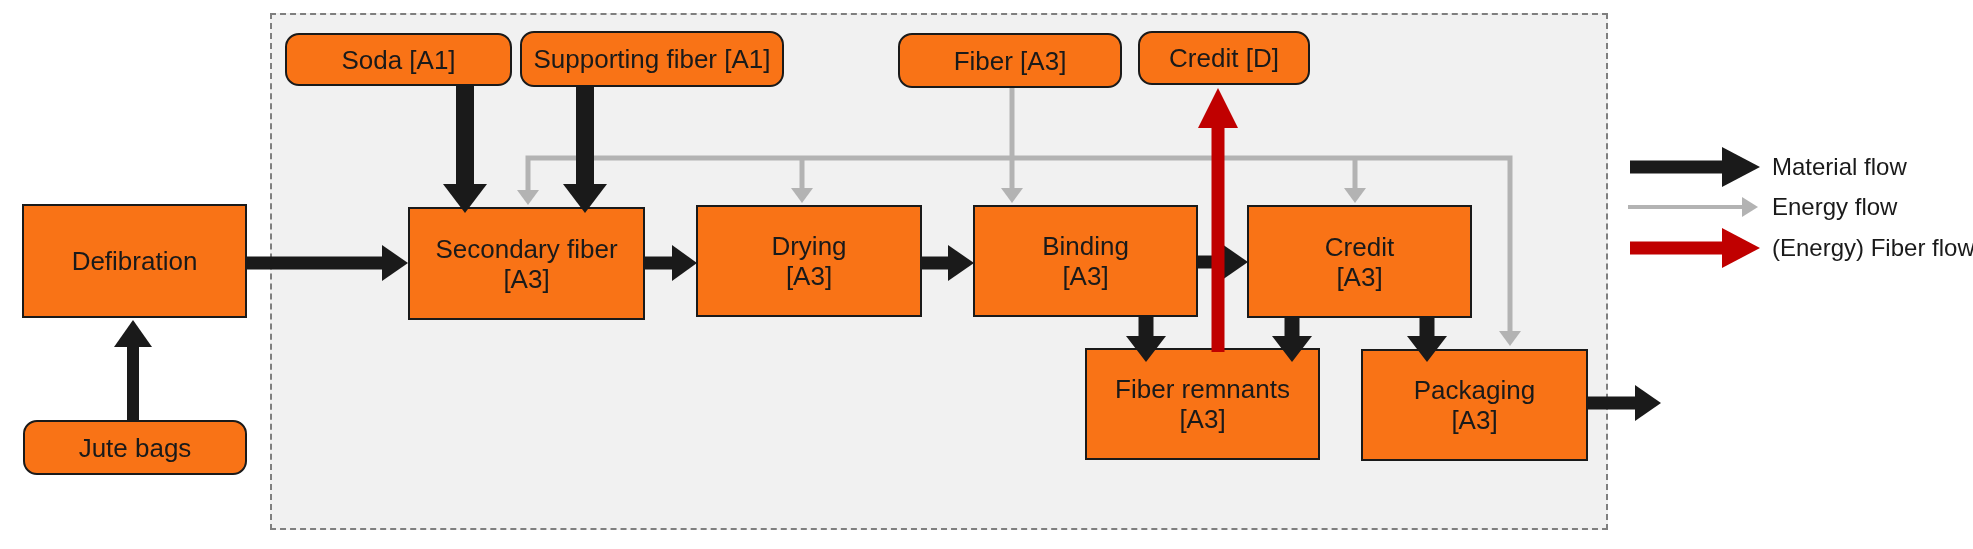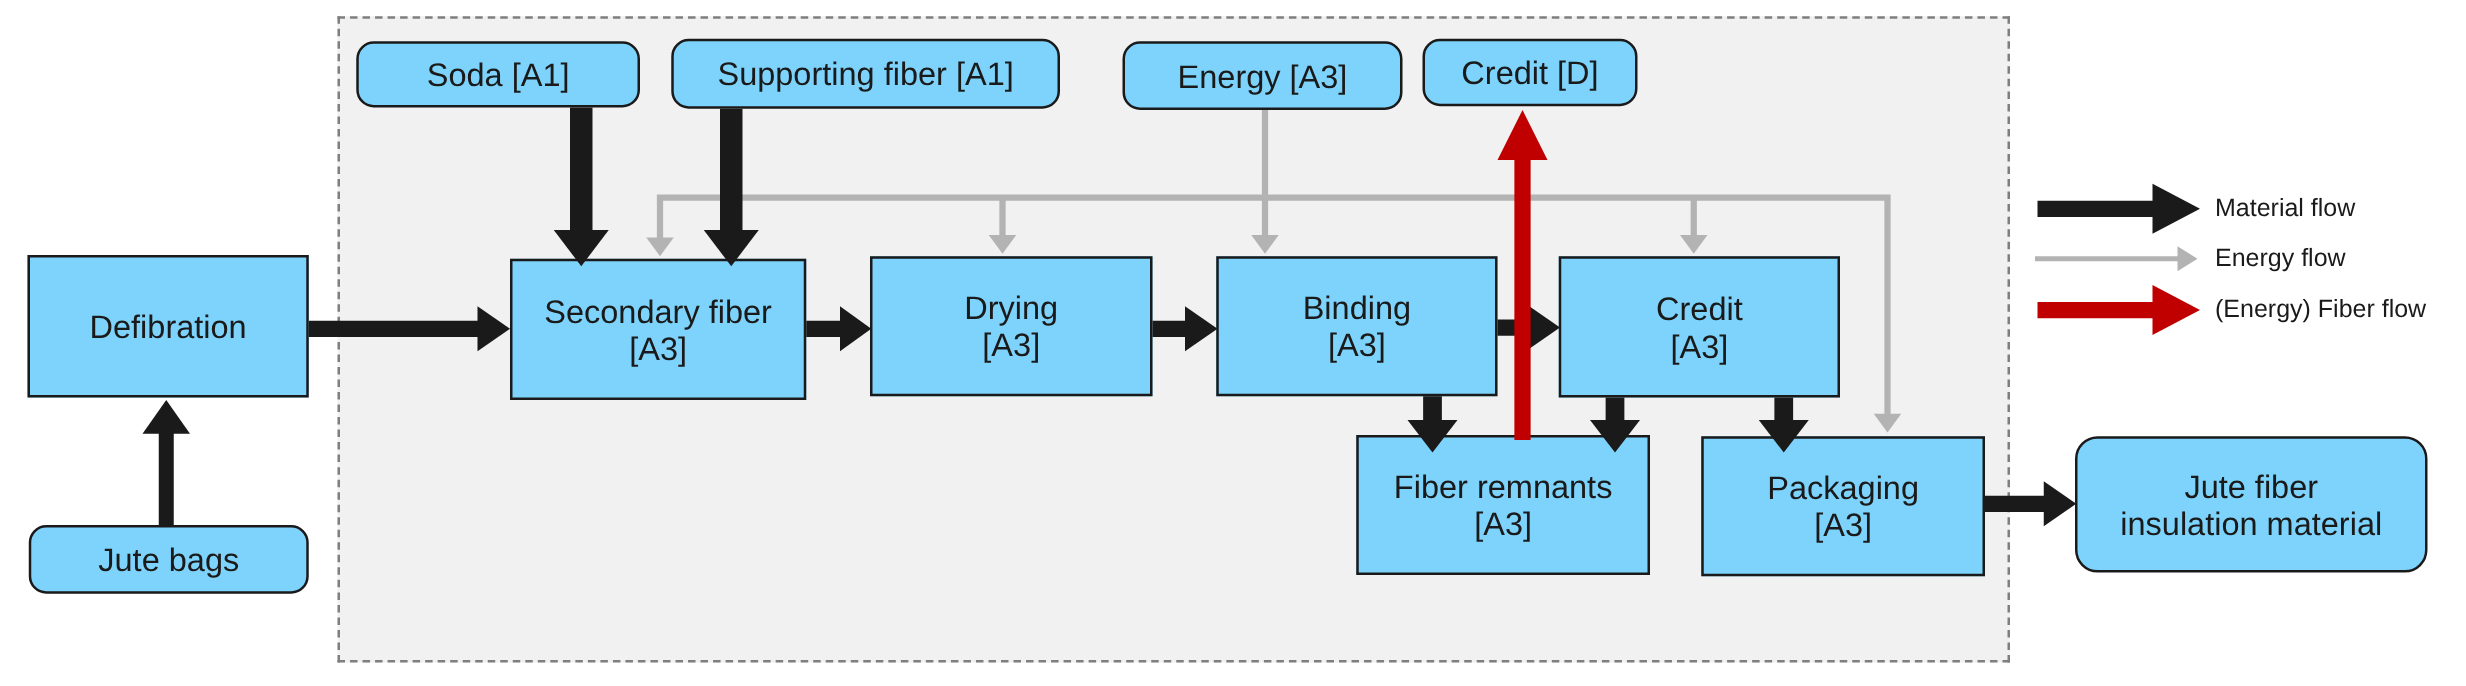"Soda [A1]" .box { background: #7dd3fc -> #f97316 }
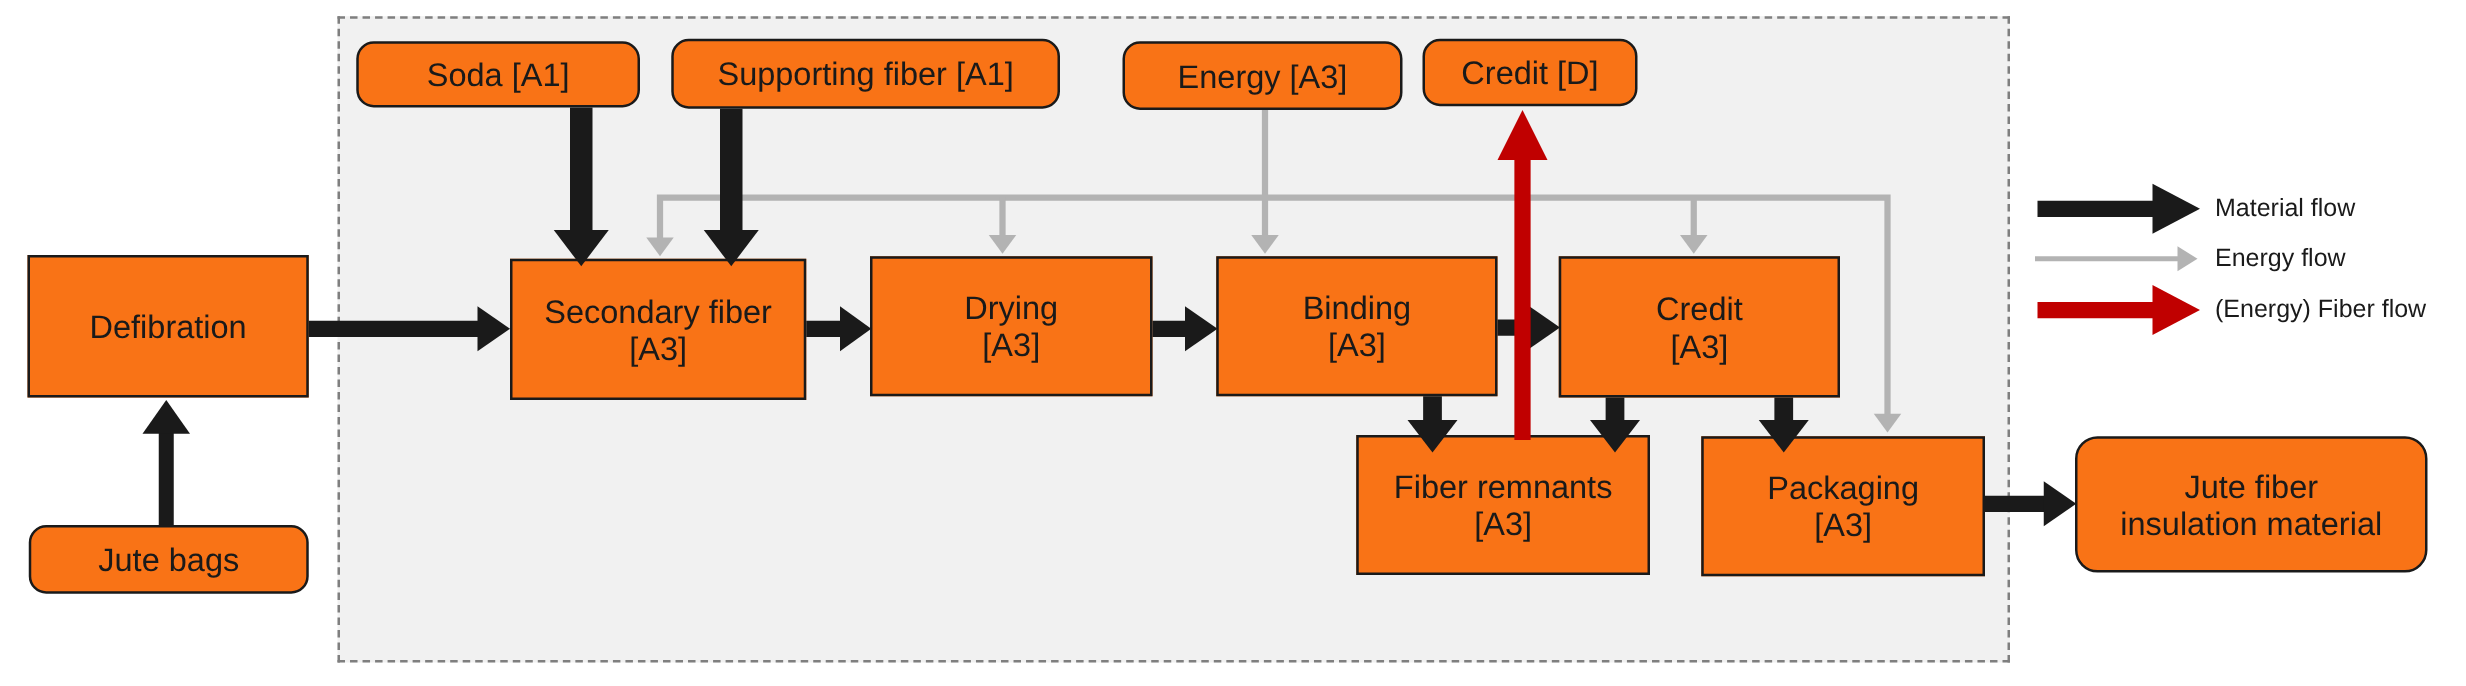"Supporting fiber [A1]" div.box { left: 537px -> 520px; width: 311px -> 264px }
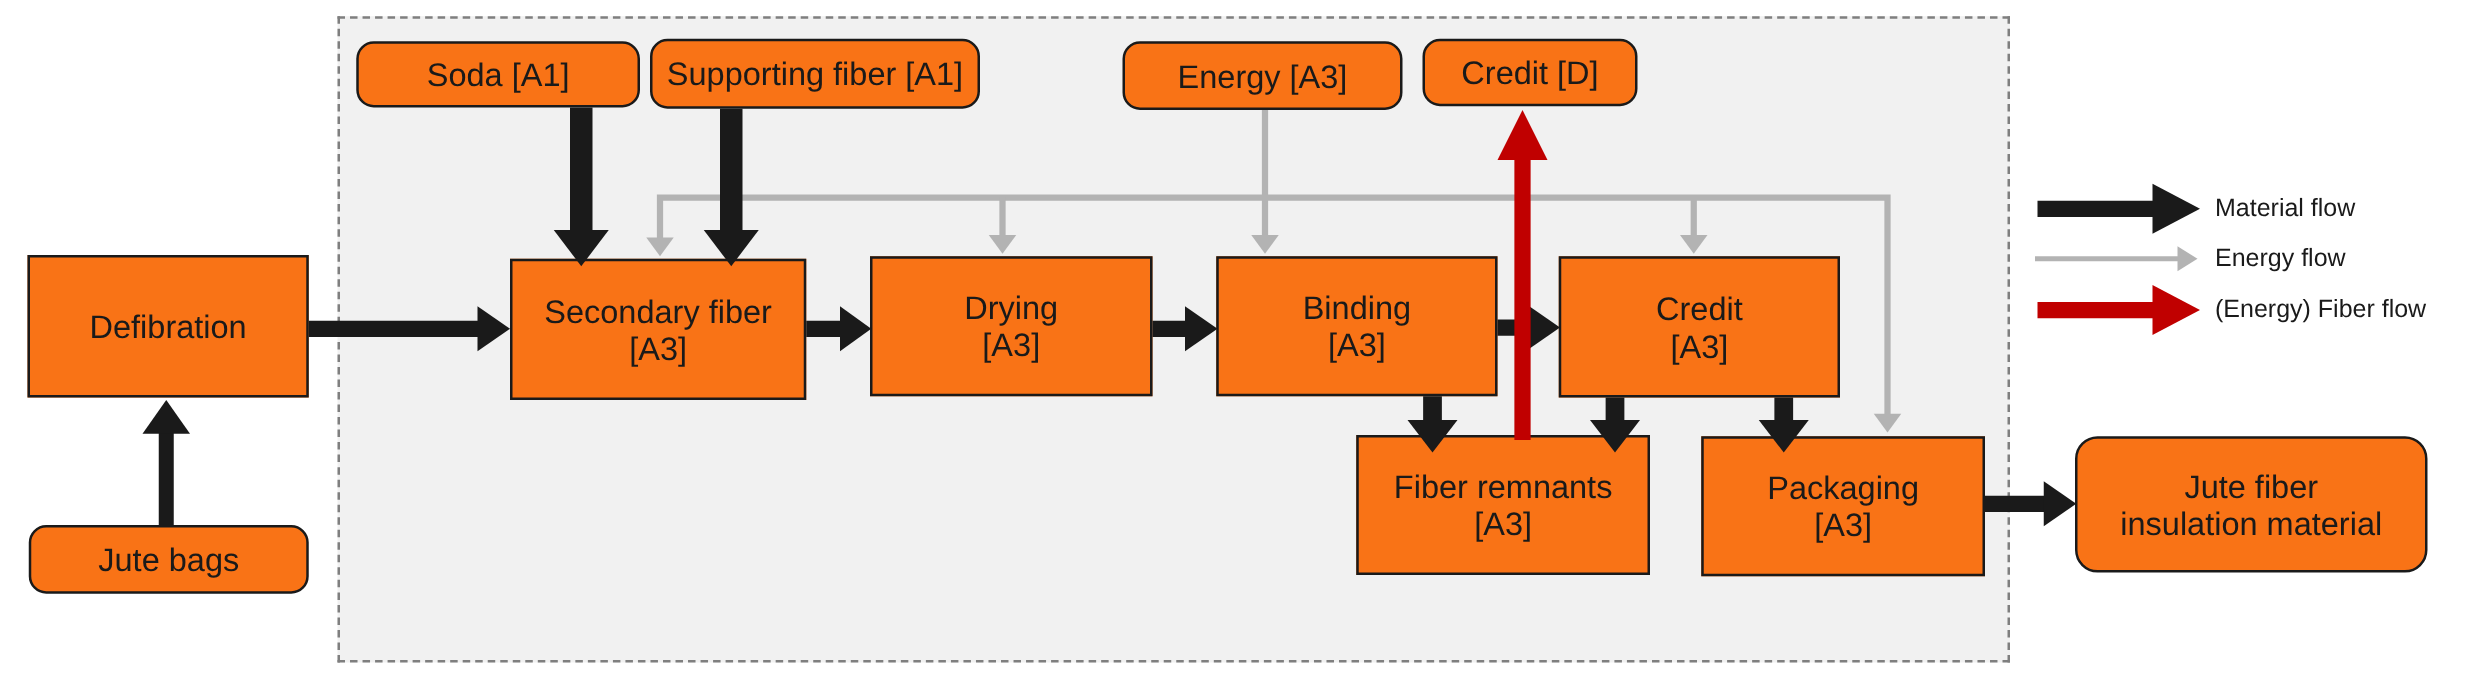"Energy [A3]" span { text: Energy -> Fiber }
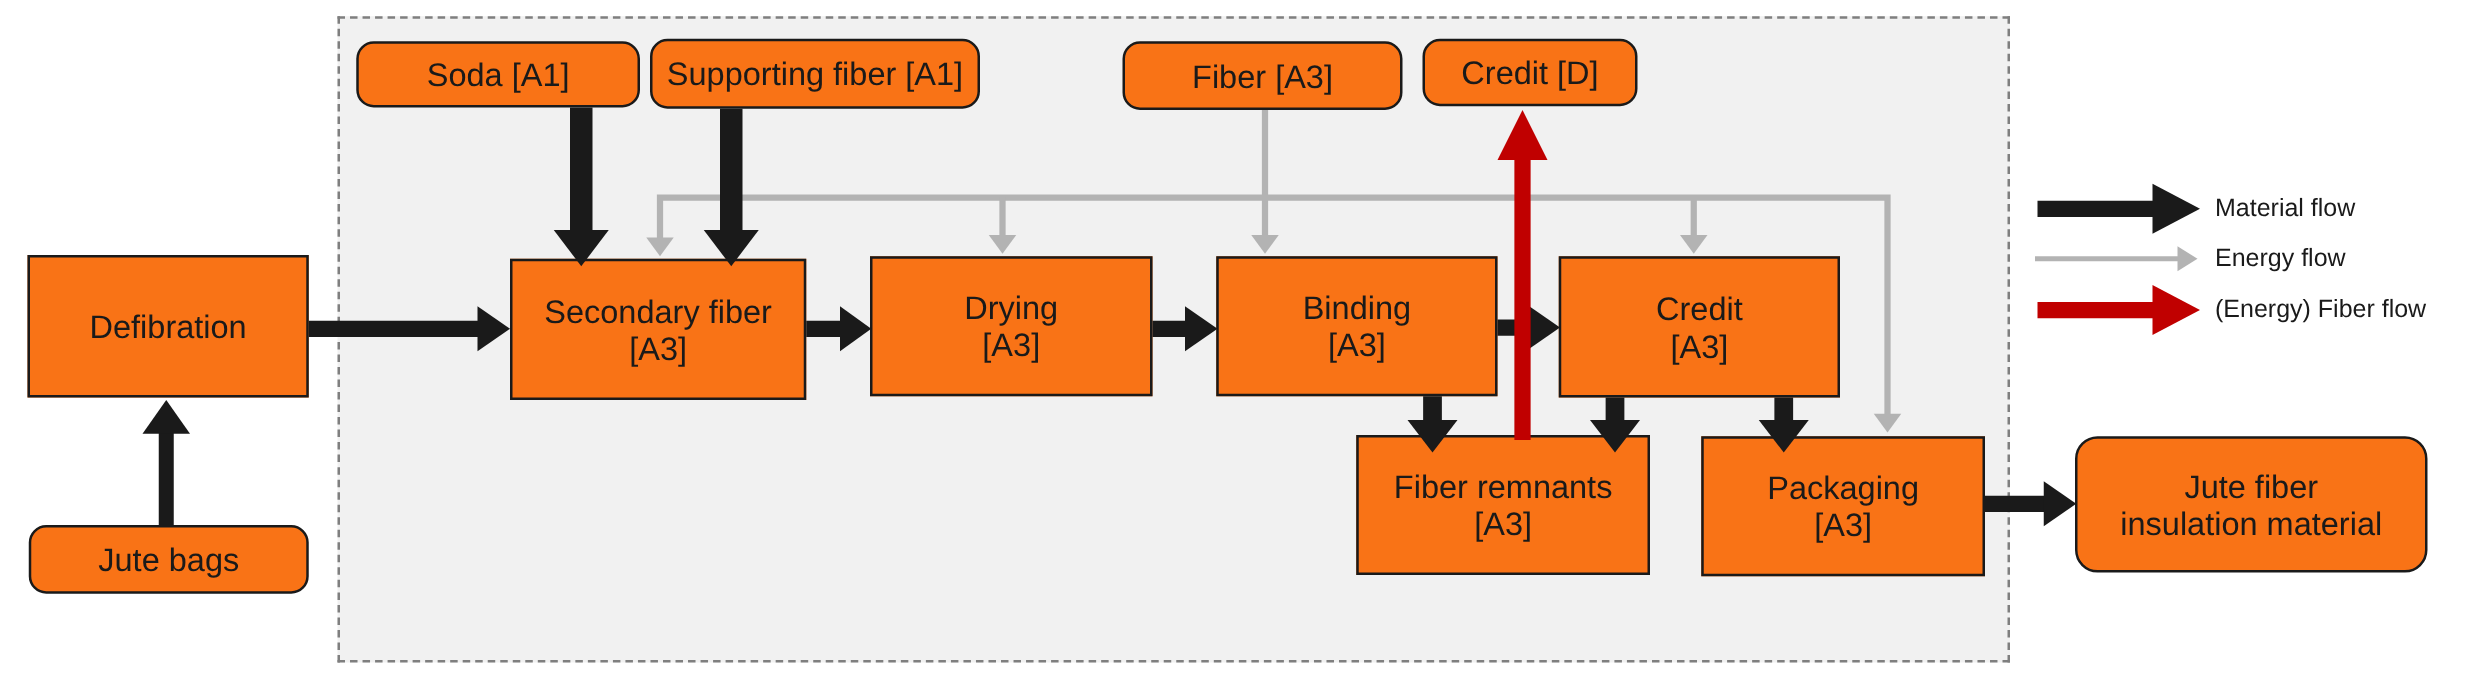"Material flow" .legend-label { font-size: 20px -> 24px }
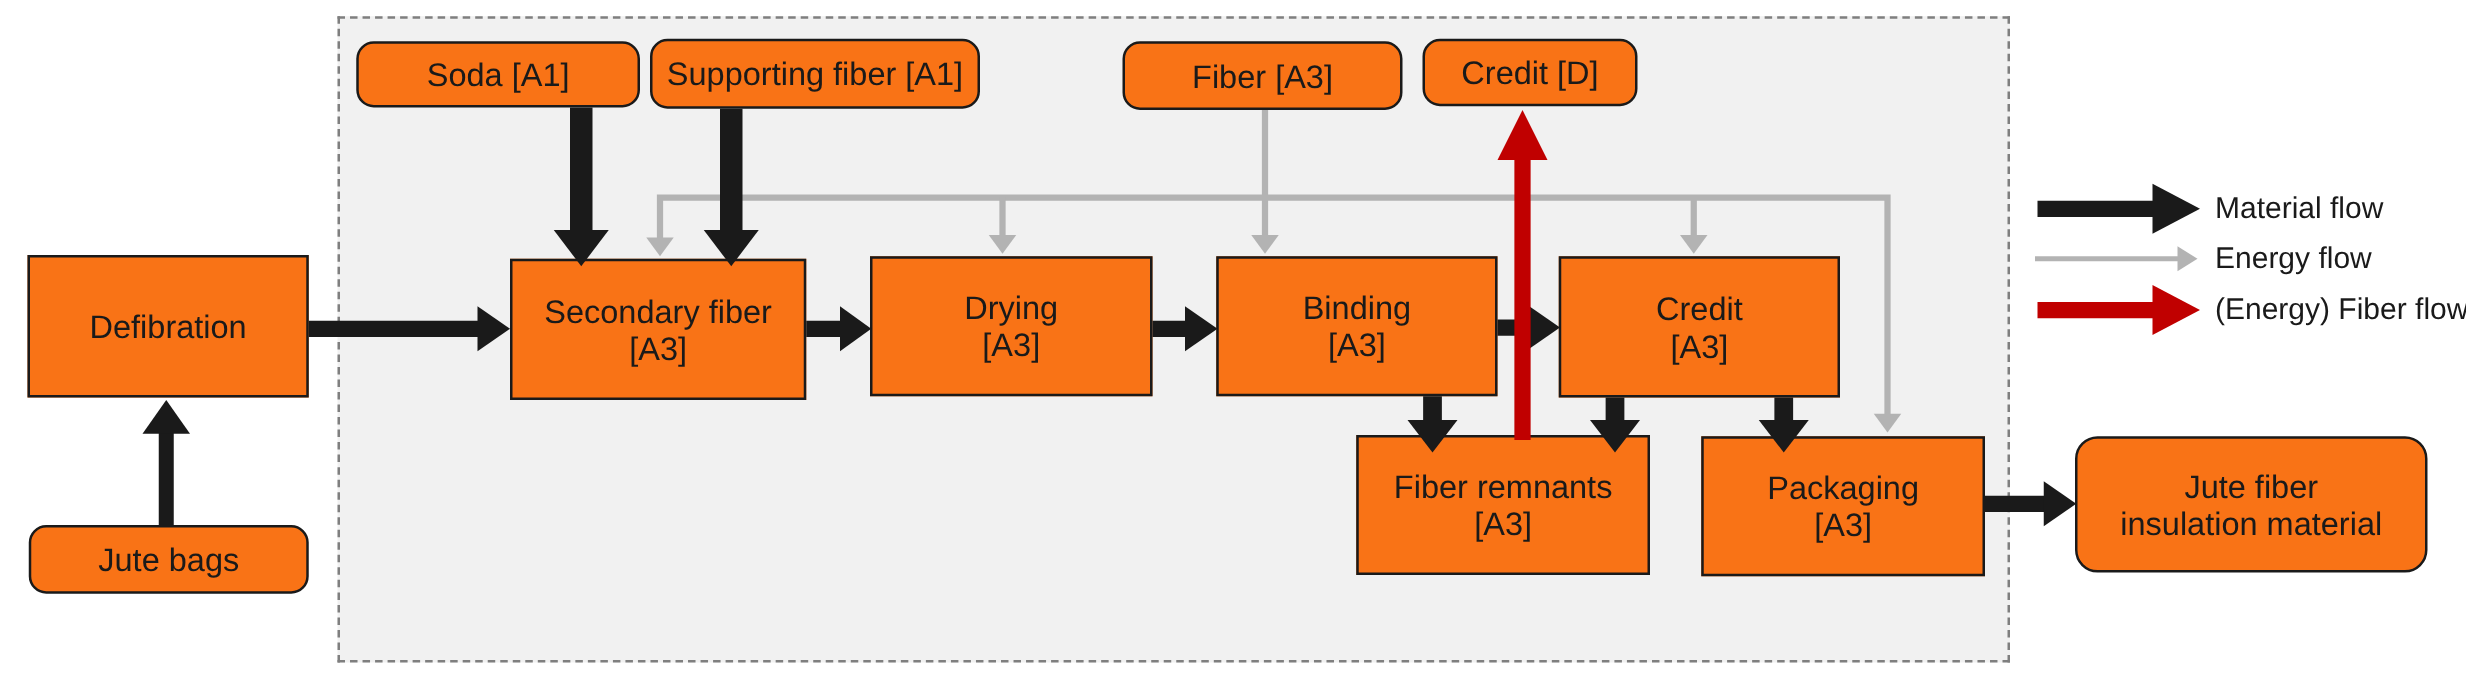"Jute fiber" div.box { html: <div> <span>Jute fiber</span> <span>insulation material</span> </div> -> none }
